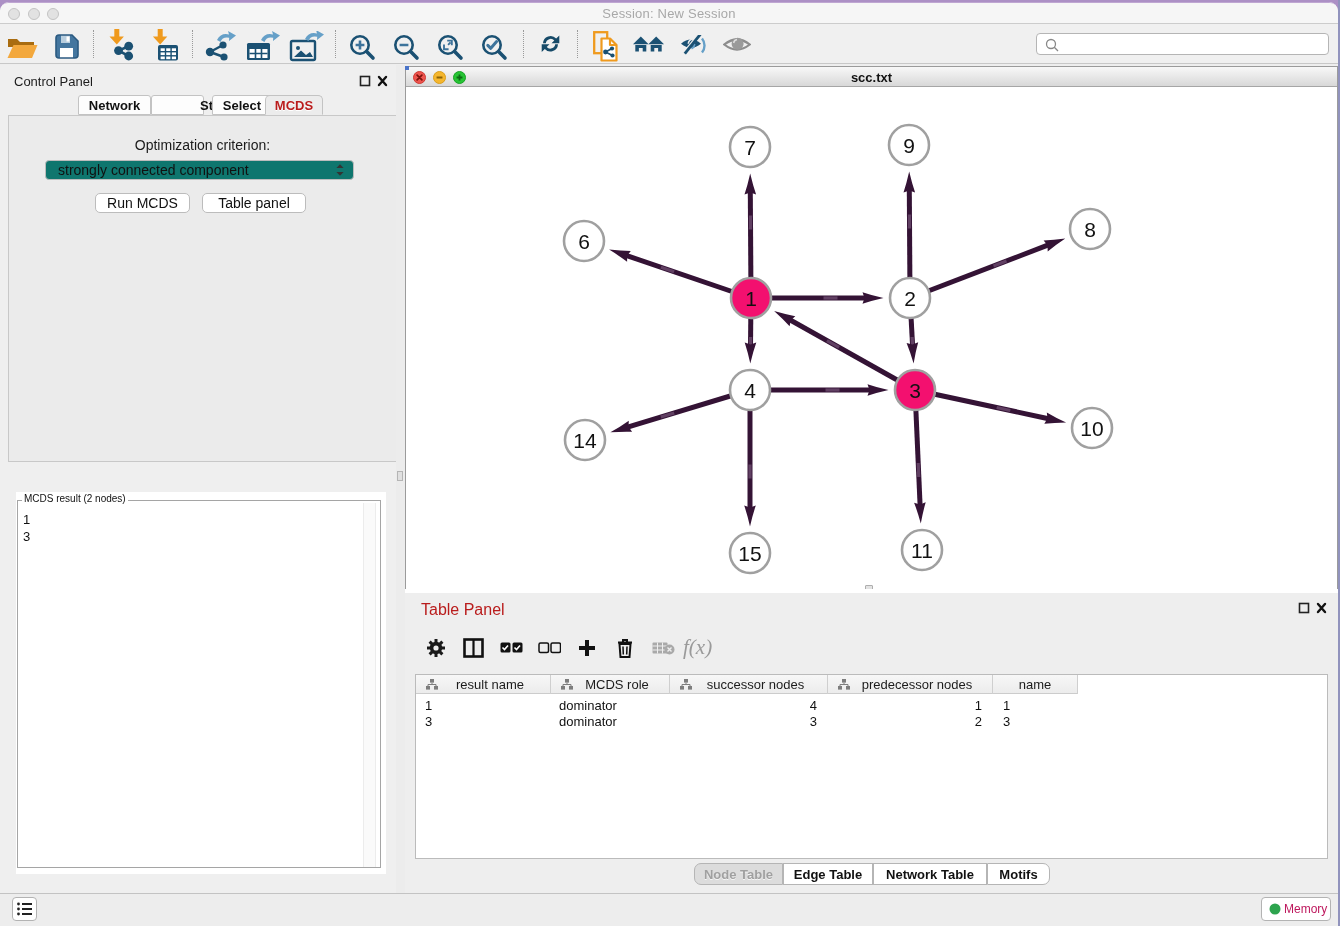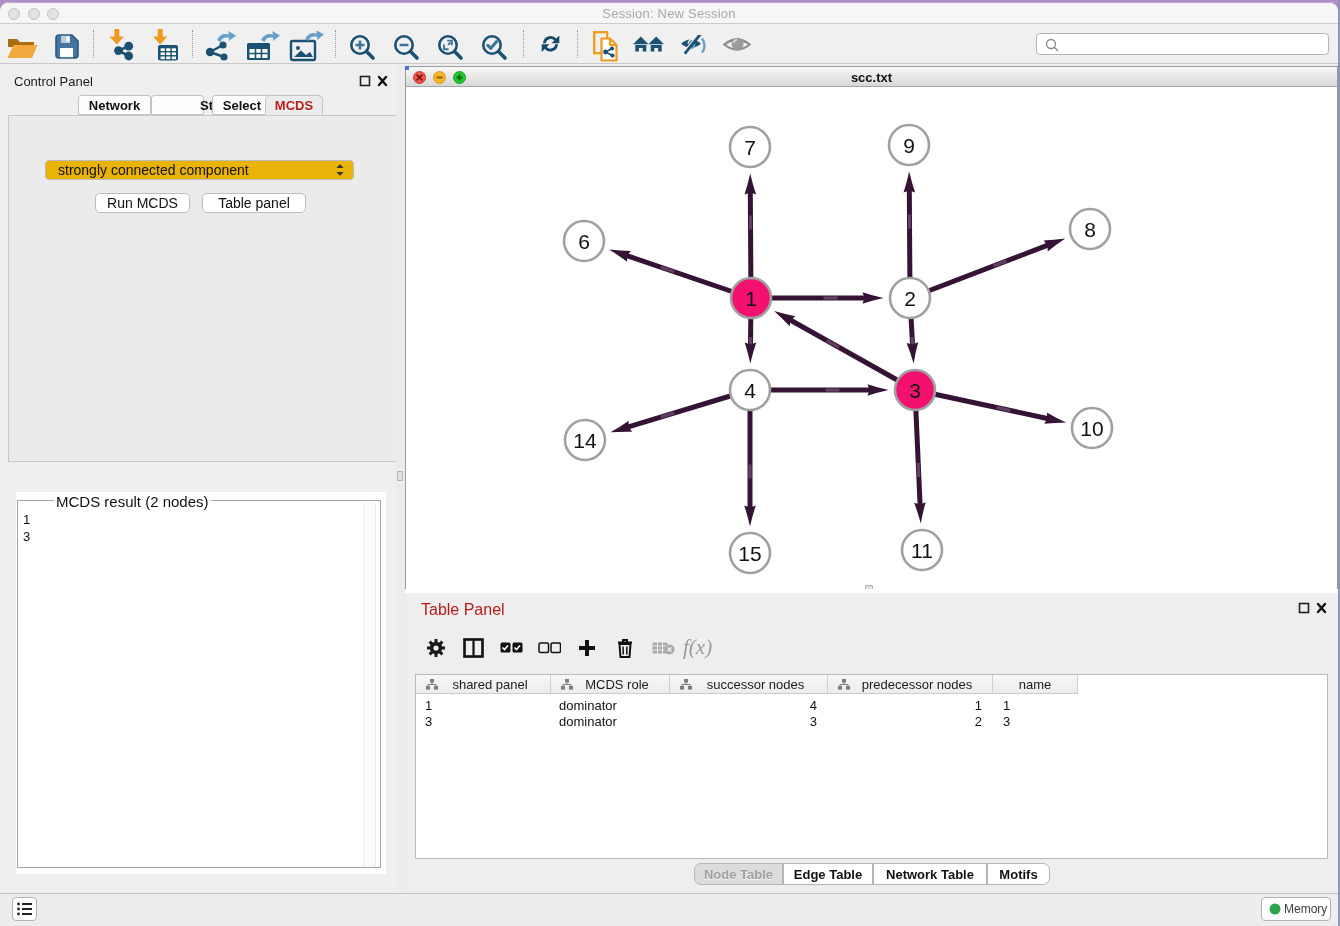"Optimization criterion:" div { html: none -> <div>Optimization criterion:</div> }
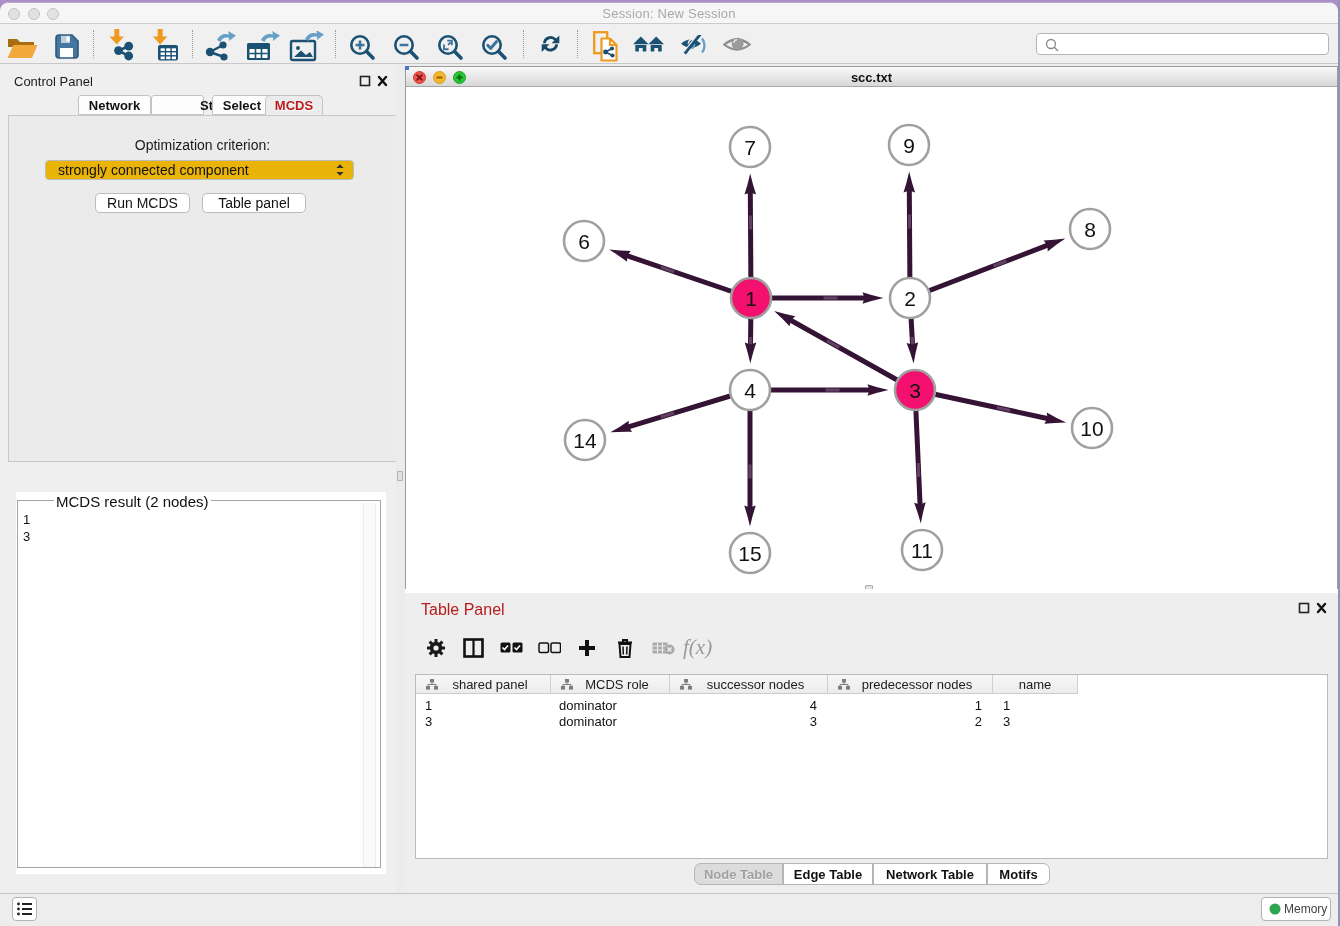"strongly connected component" #combo { background: #eab308 -> #0f766e }
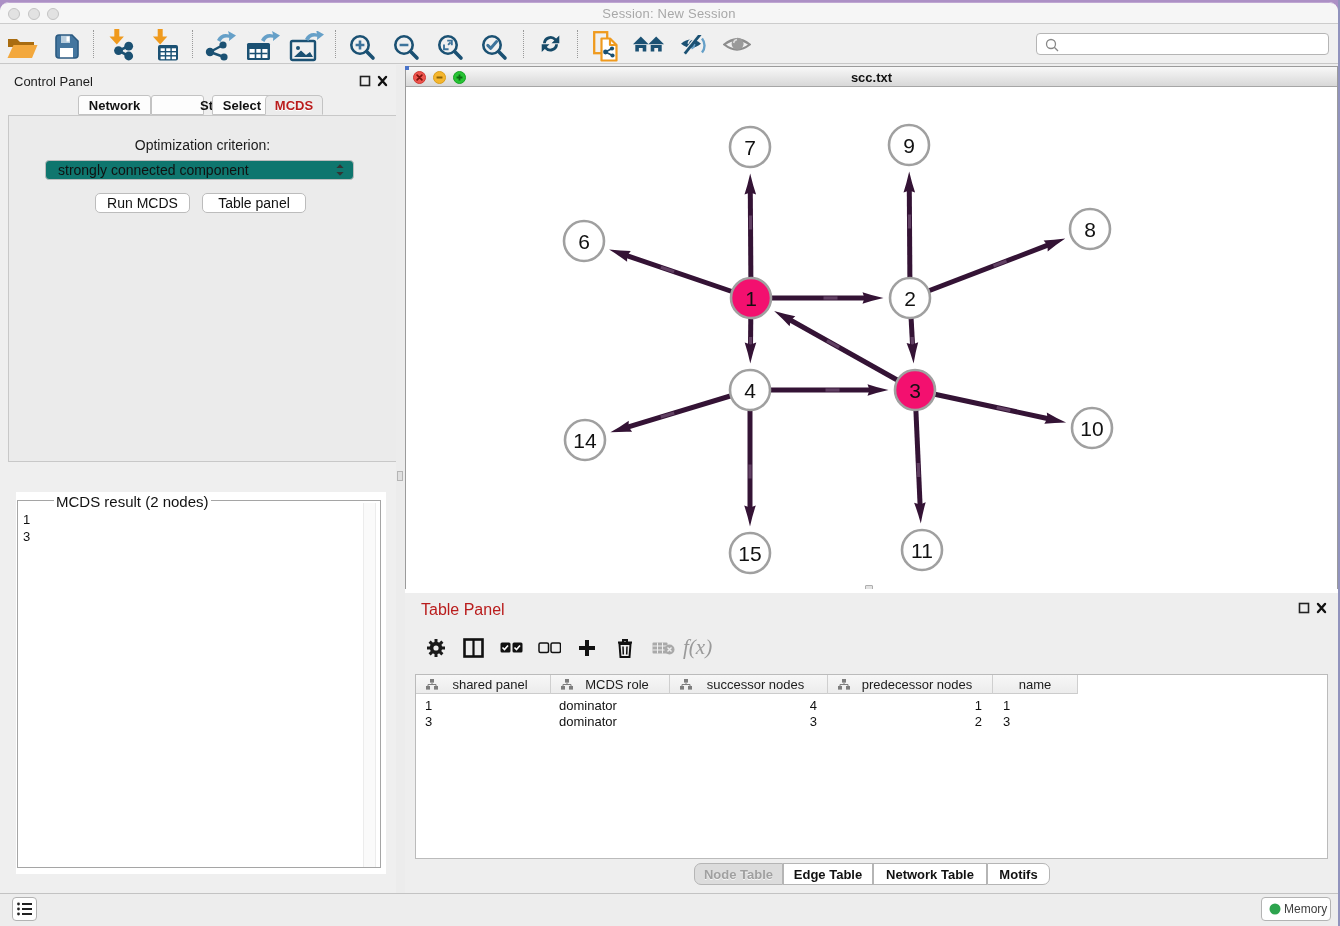"MCDS result (2 nodes)" #fieldset-label { font-size: 15px -> 10px; margin-left: 32px -> none }
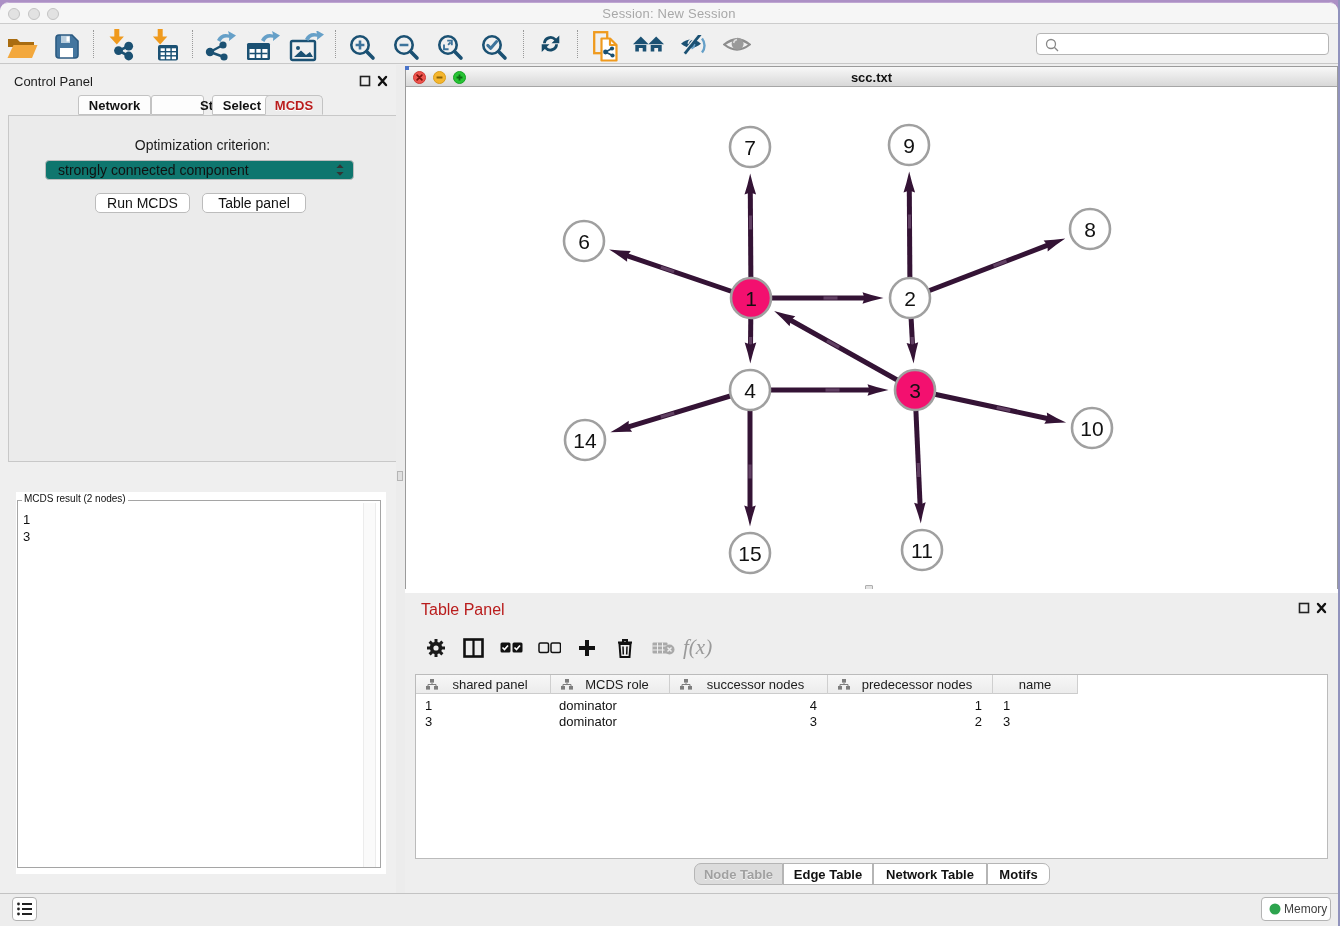"shared panel" span { text: shared panel -> result name }
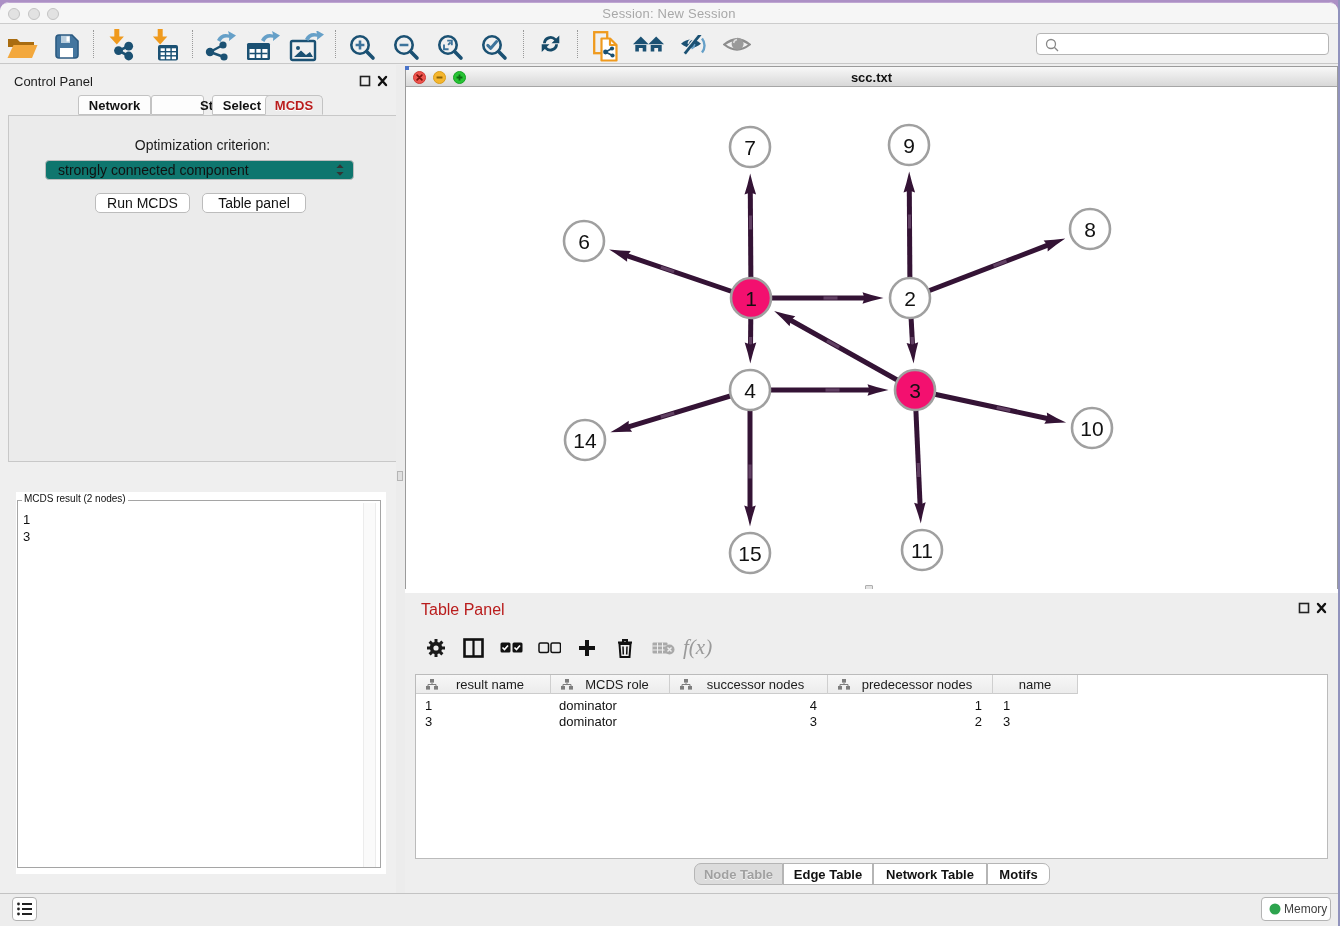"Memory" span { color: #404040 -> #be185d }
